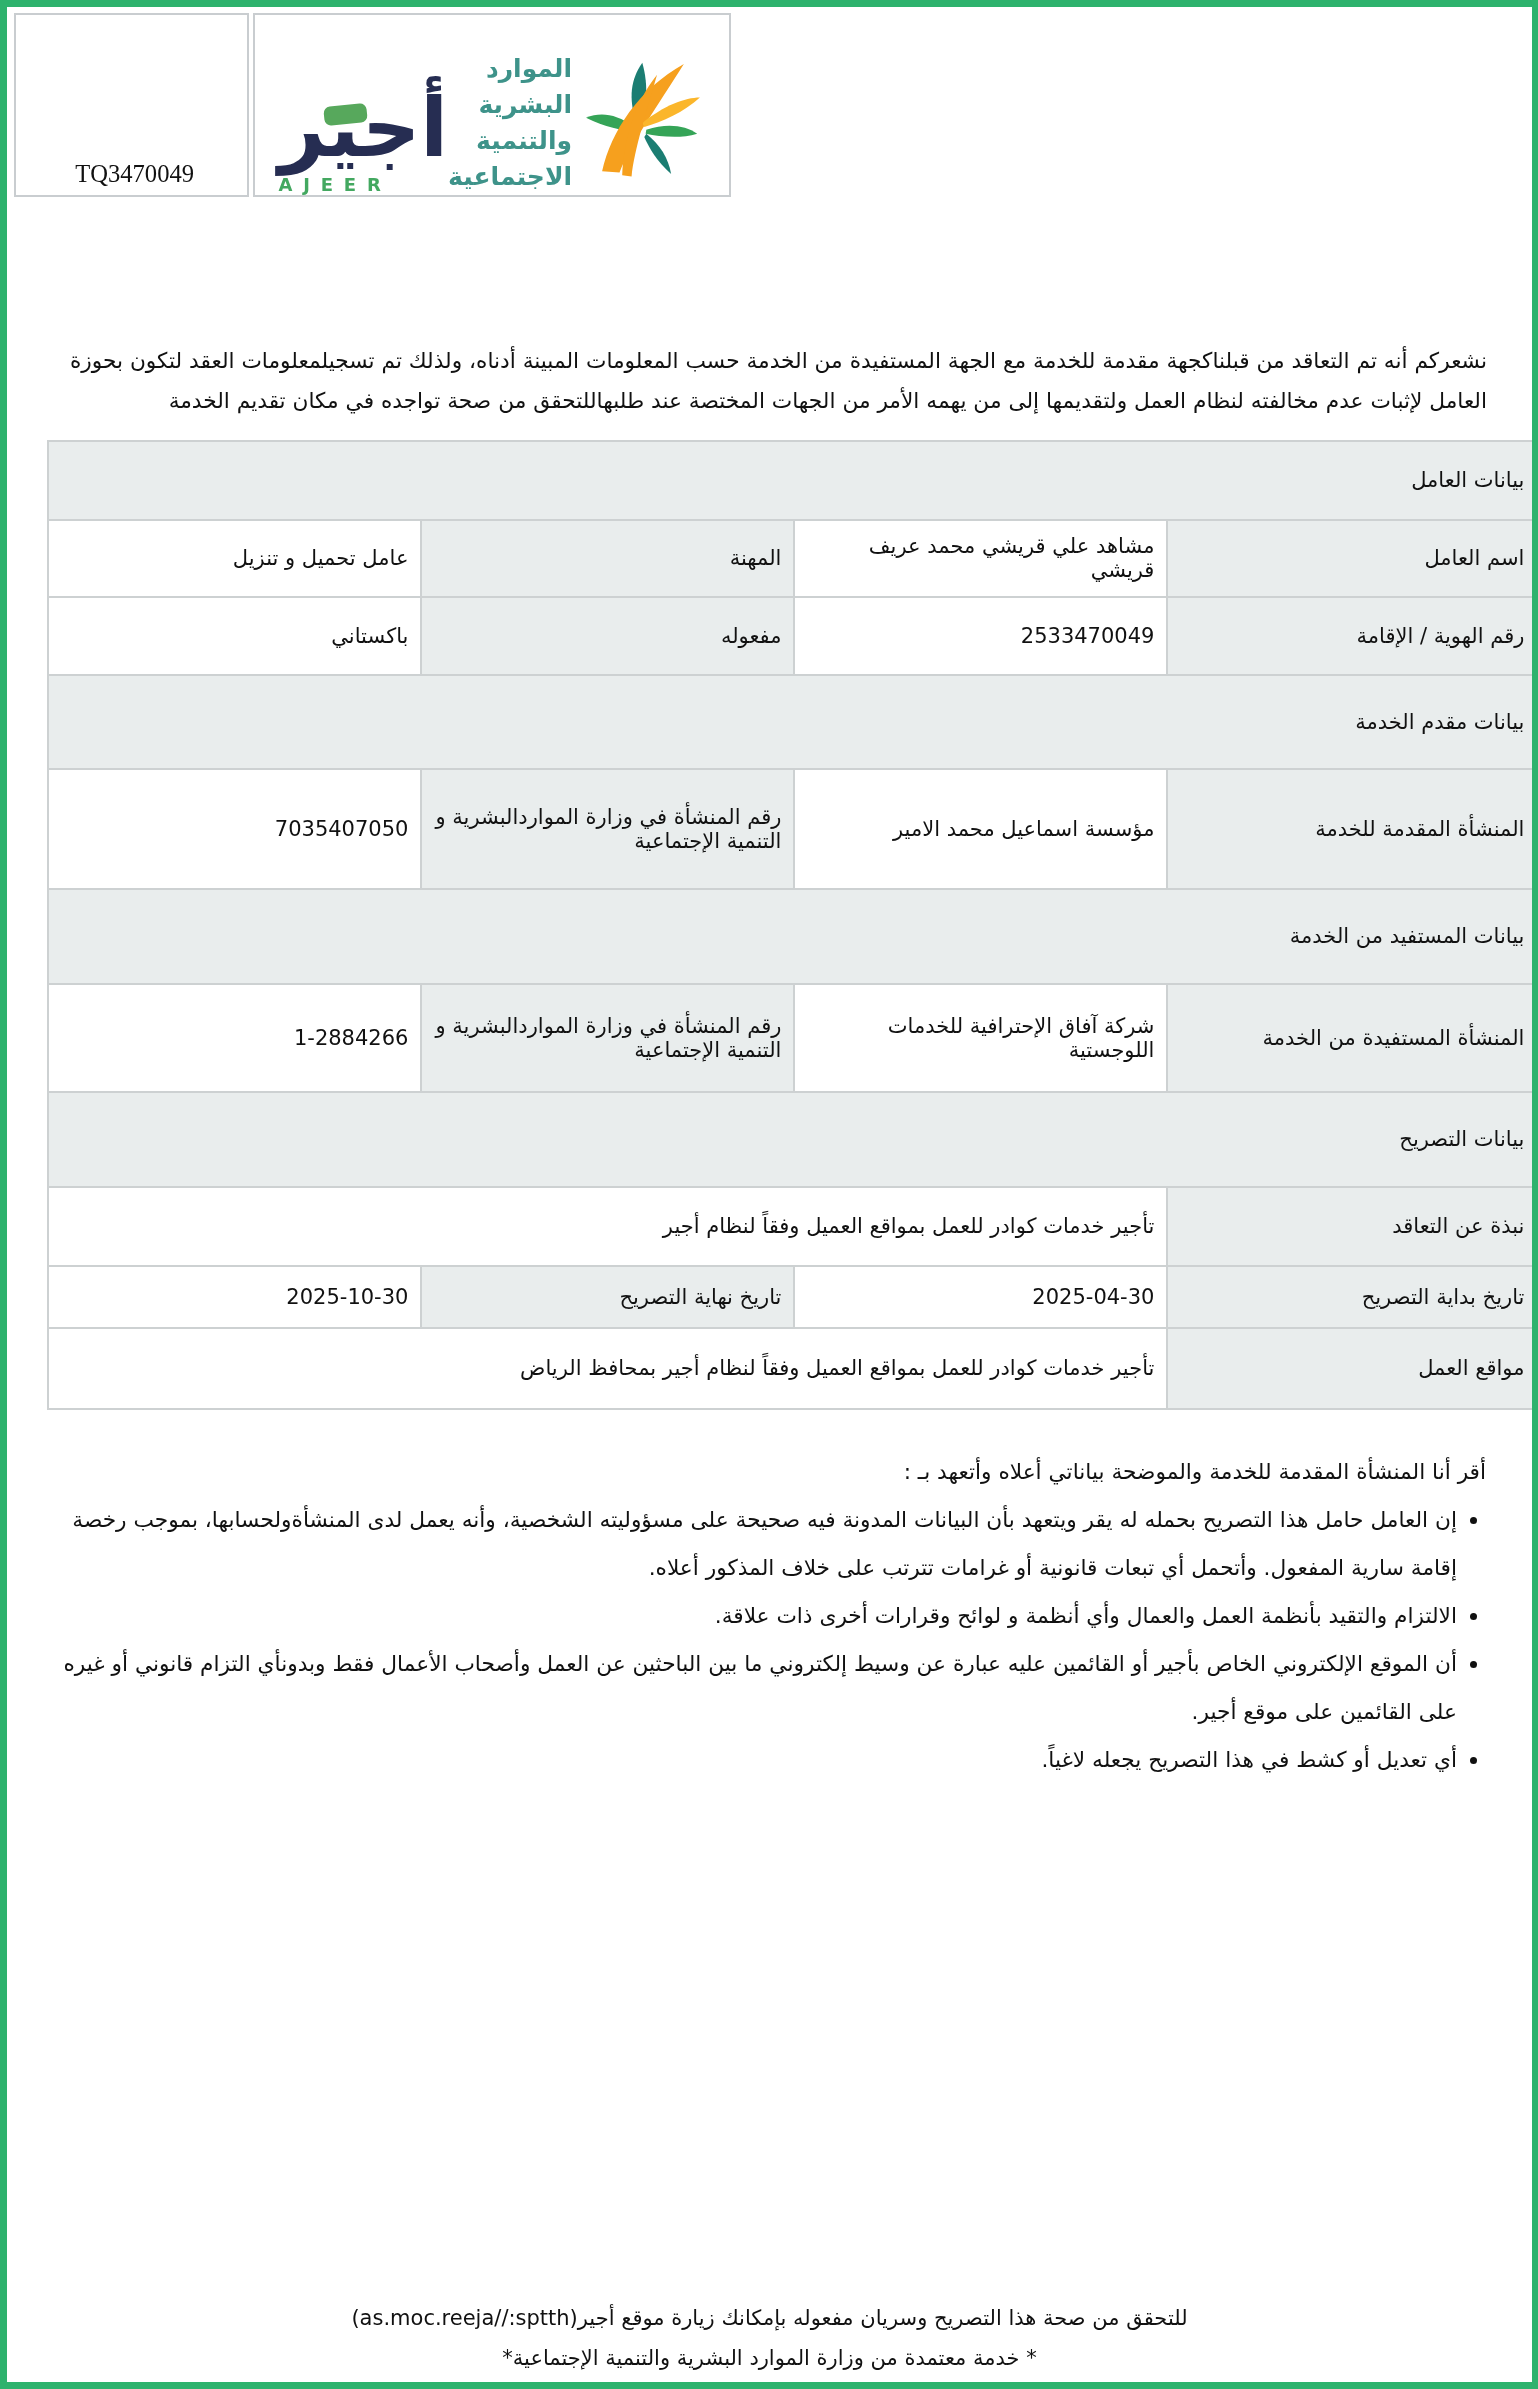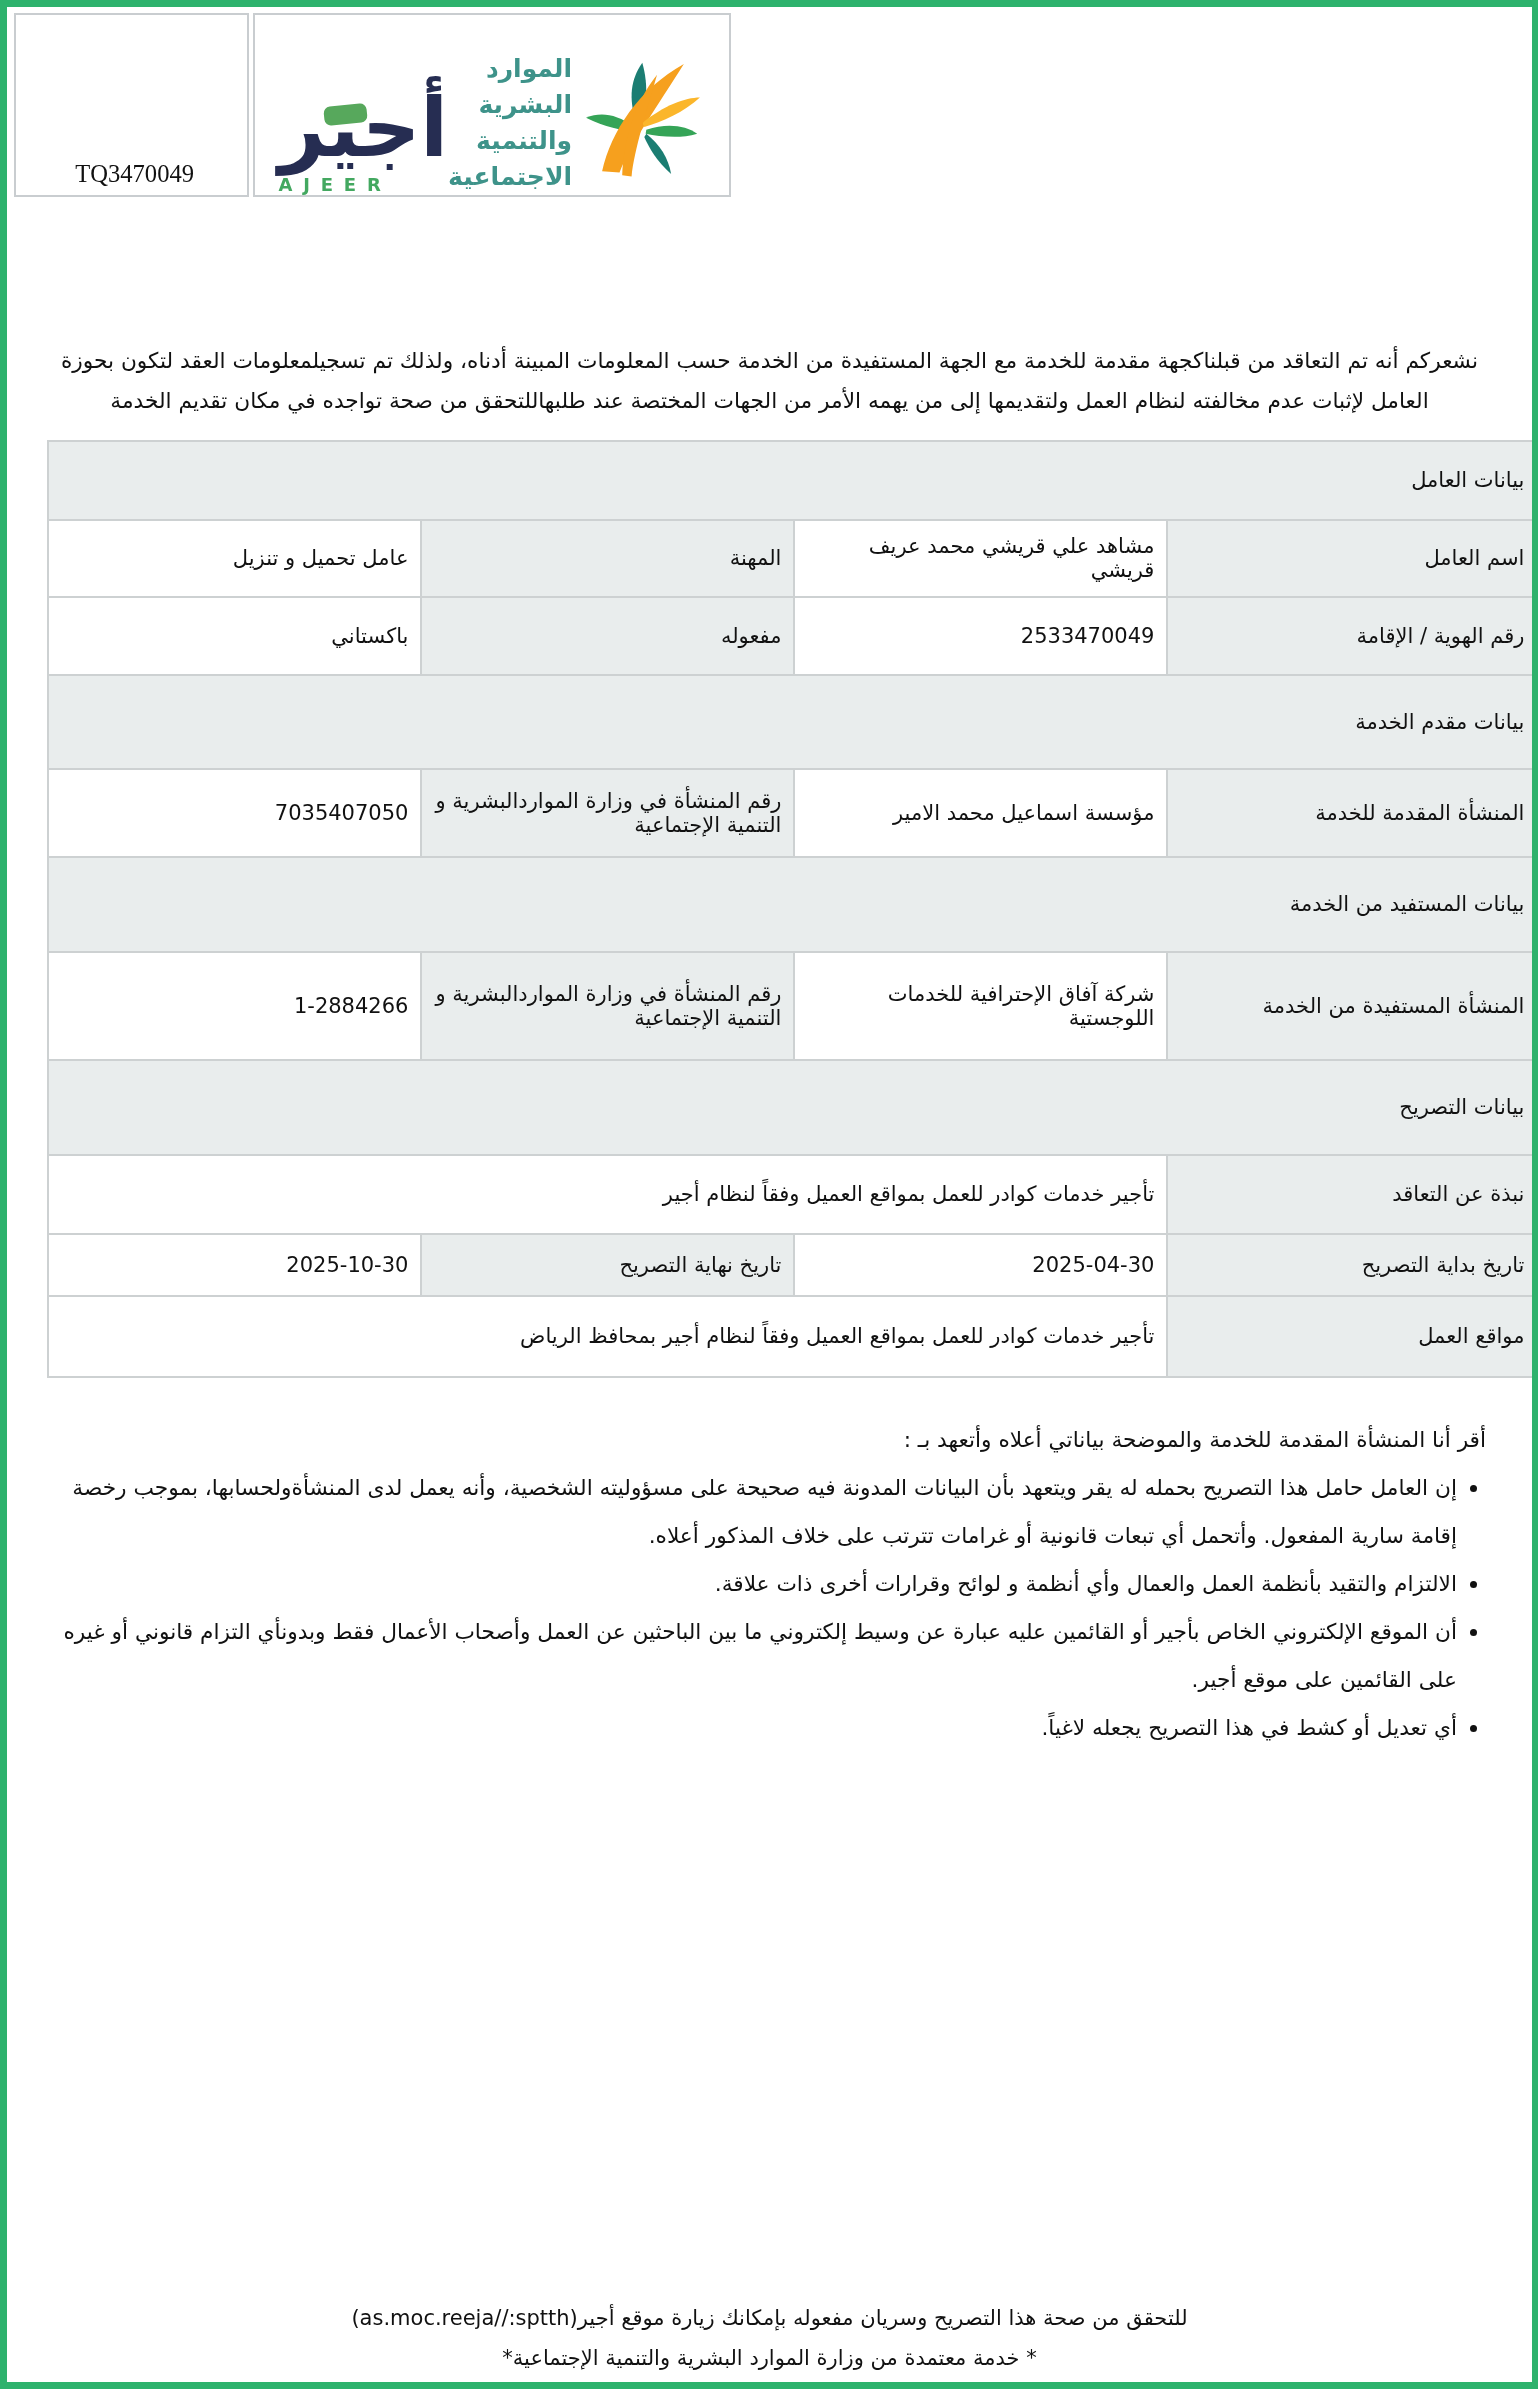"نشعركم أنه تم التعاقد من" .intro { text-align: center -> none }
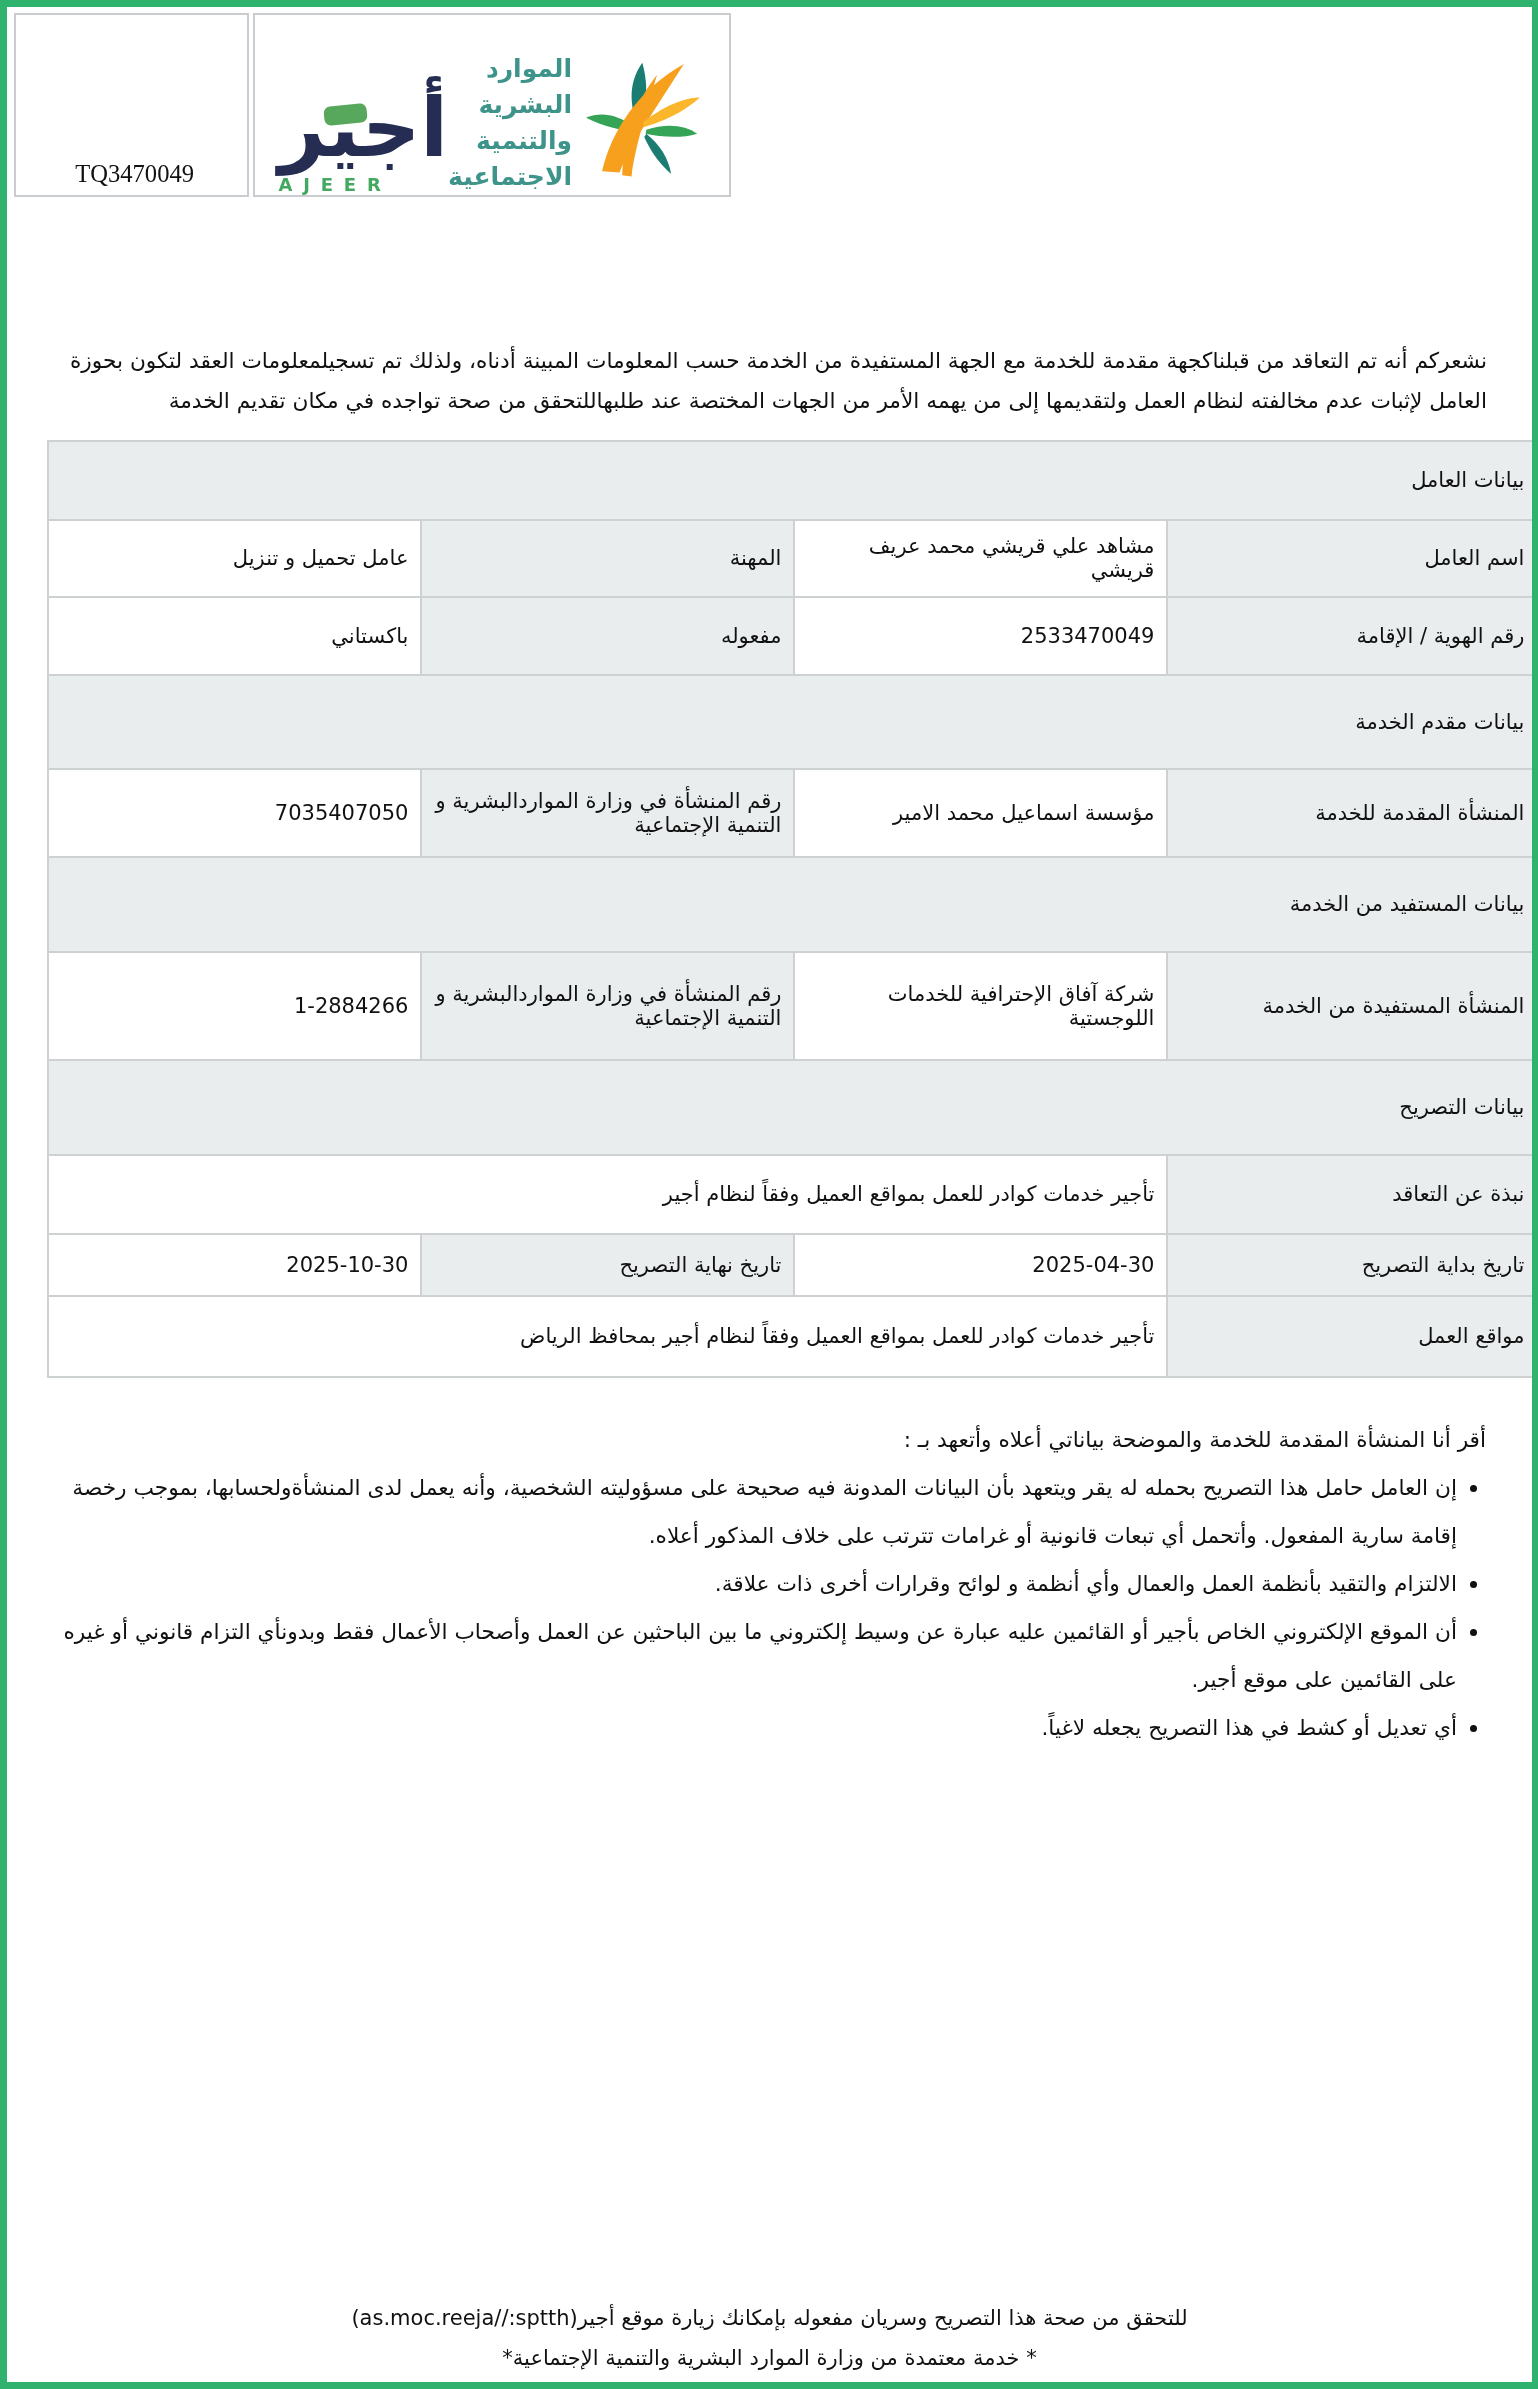"المنشأة المقدمة للخدمة" td.lbl { height: 88px -> 120px }
